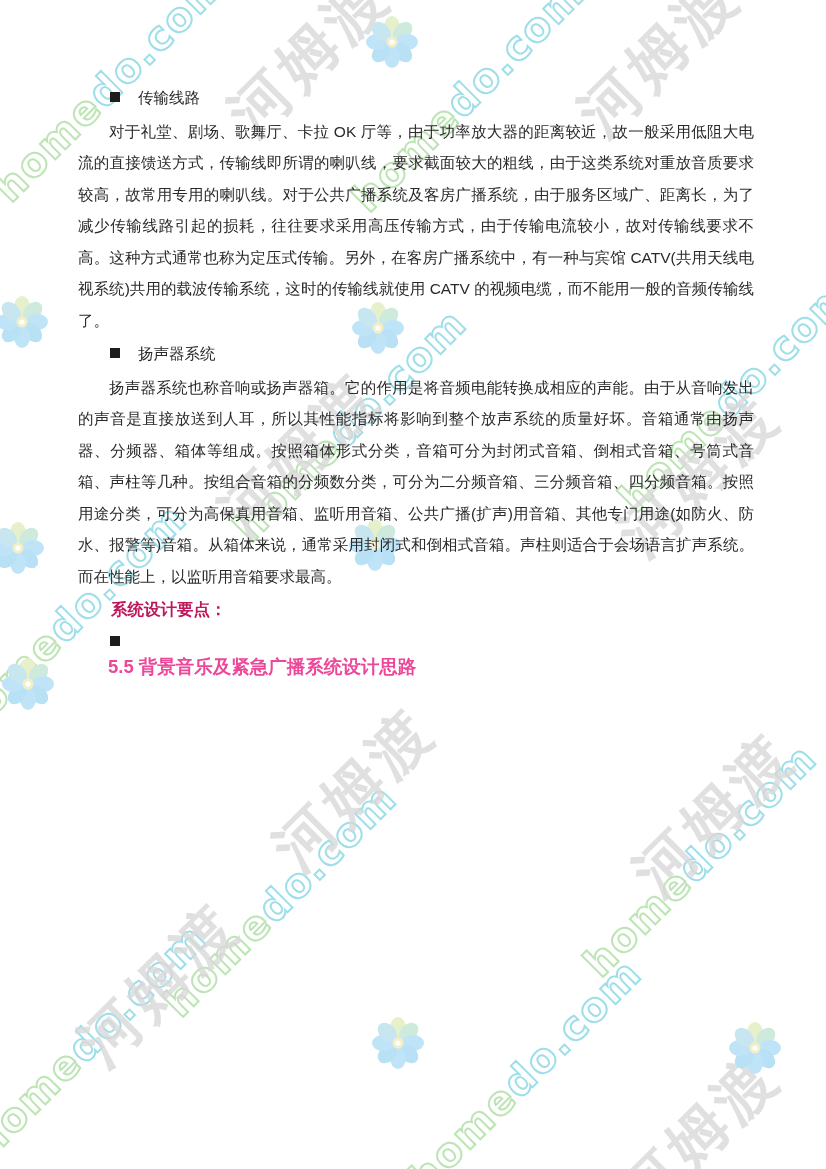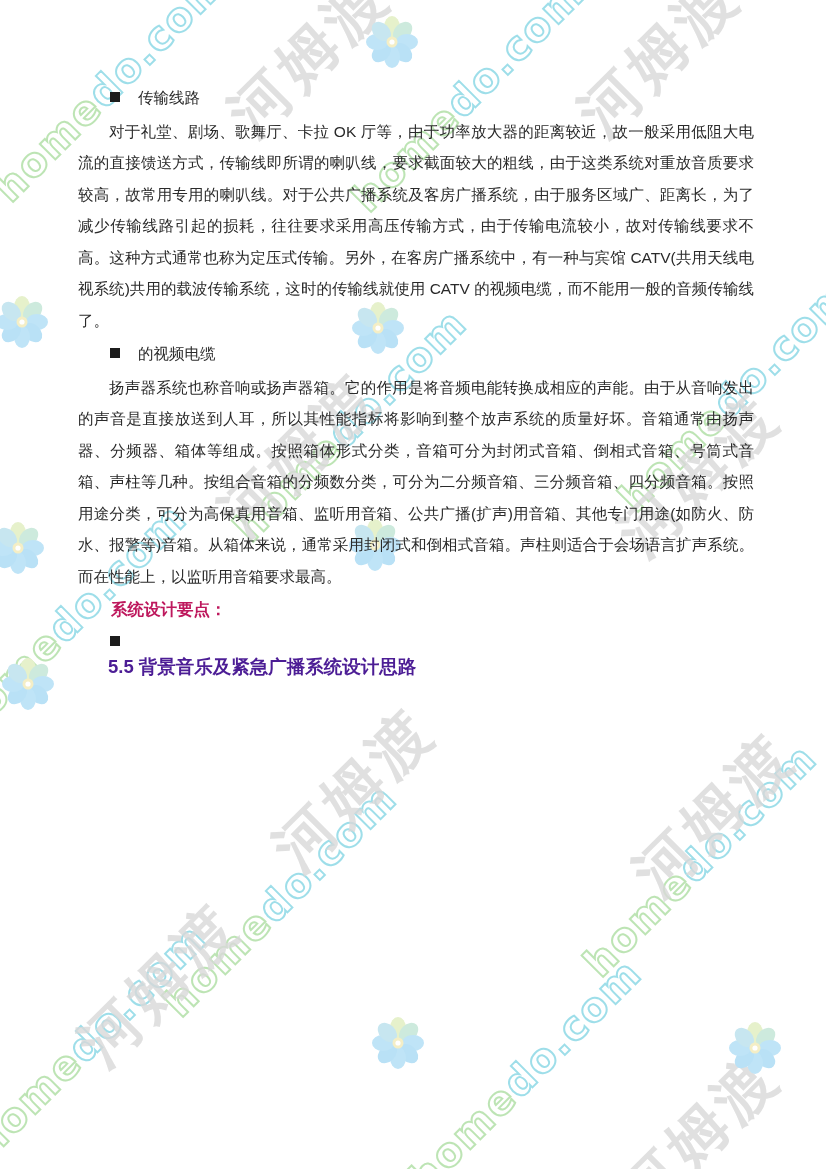"的视频电缆" span.blt-label { text: 的视频电缆 -> 扬声器系统 }
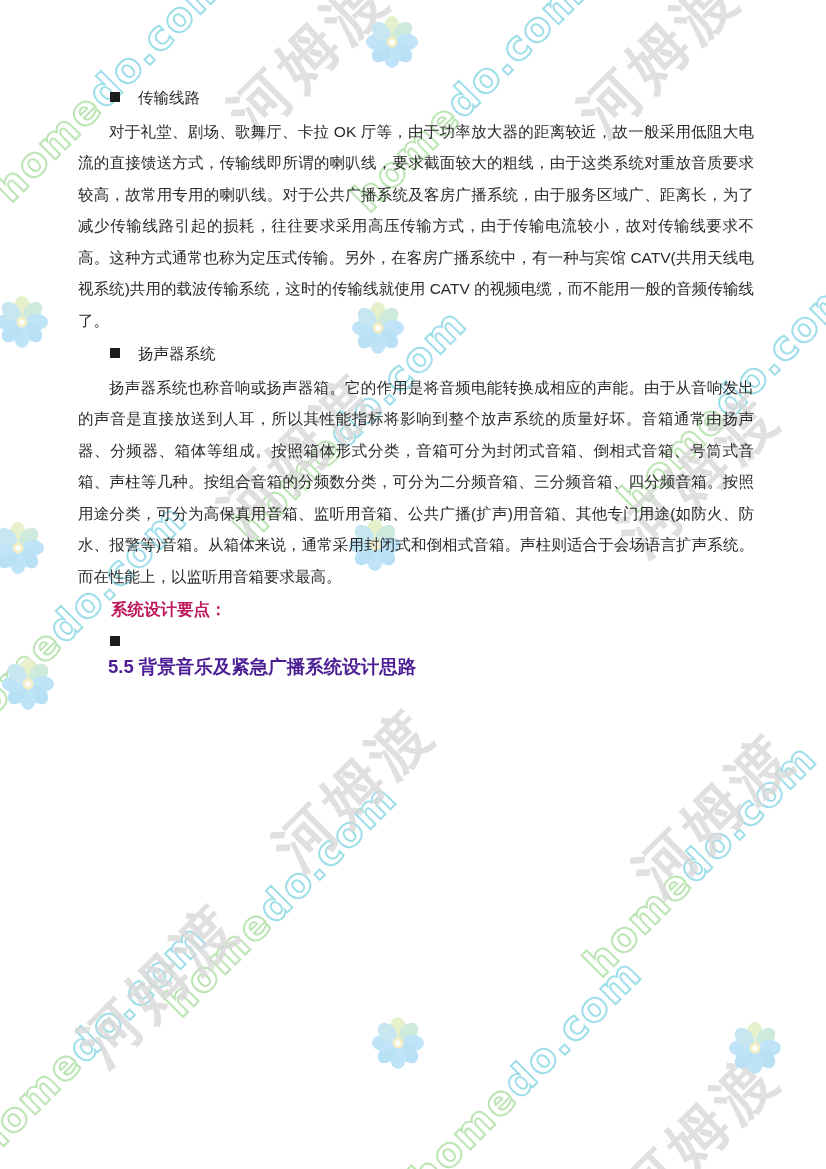"5.5 背景音乐及紧急广播系统设计思路" .section-heading { color: #4c1d95 -> #ec4899 }
